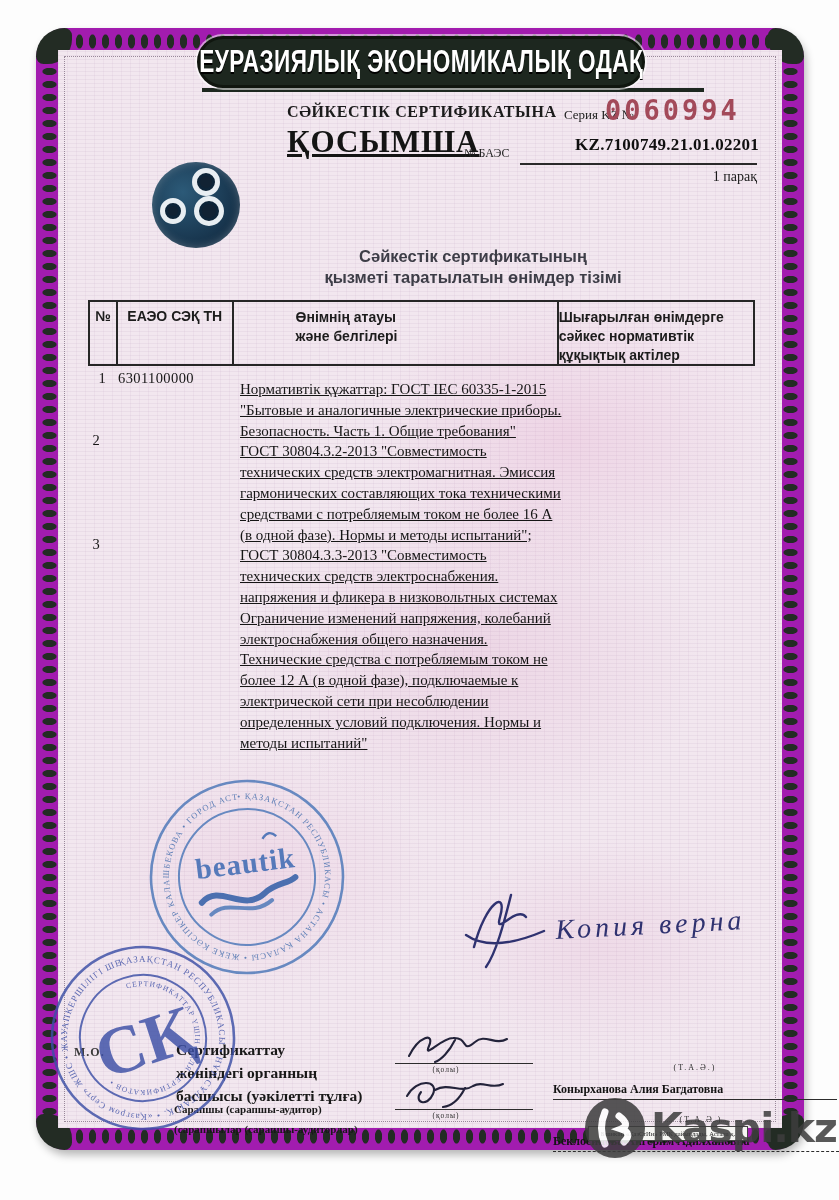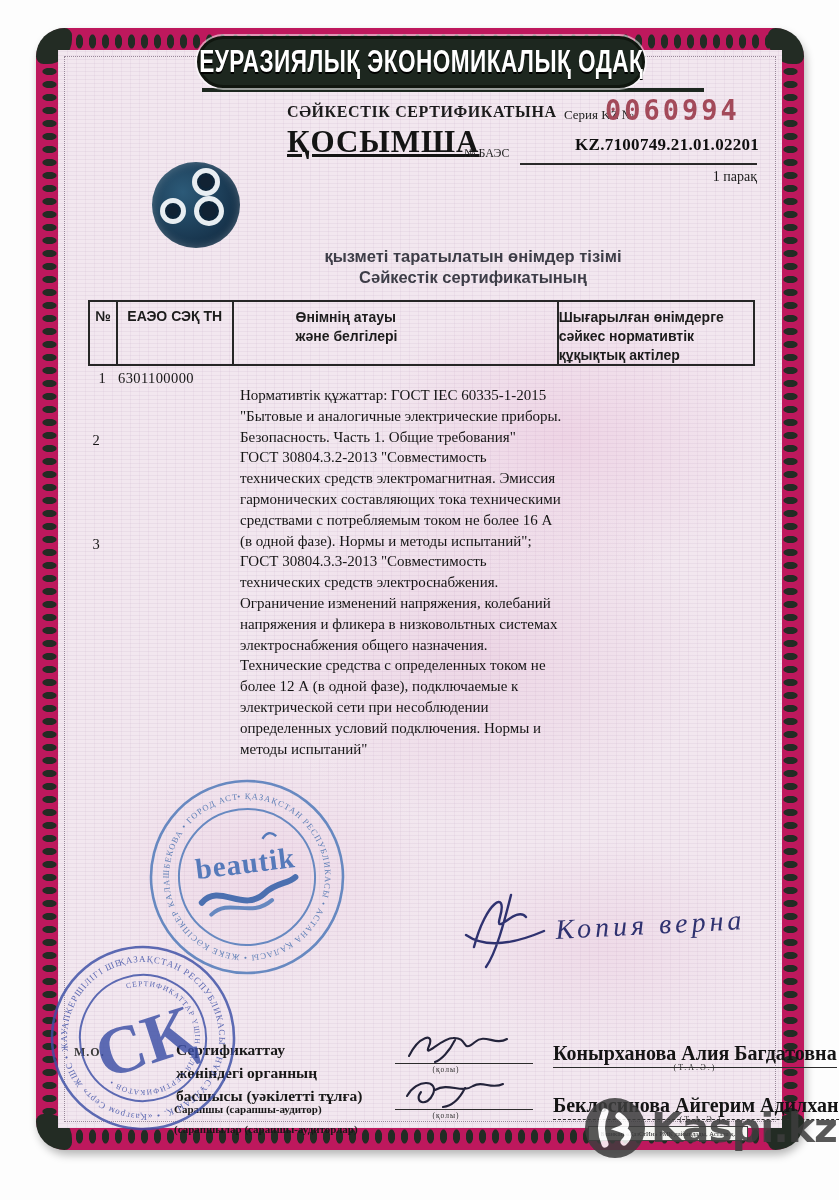"ЕУРАЗИЯЛЫҚ ЭКОНОМИКАЛЫҚ ОДАҚ" .sheet { background: #be185d -> #a21caf }
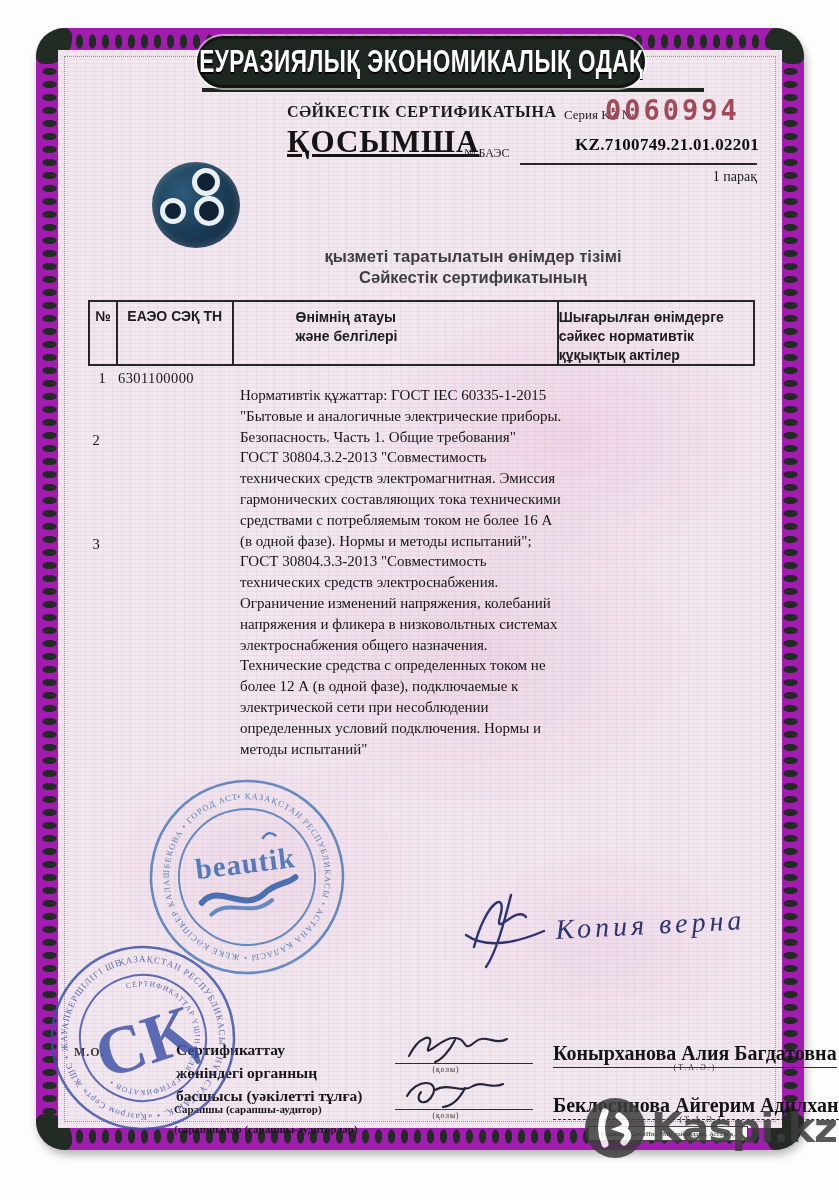"қызметі таратылатын өнімдер тізімі" div { order: before "Сәйкестік сертификатының" -> after "Сәйкестік сертификатының" }
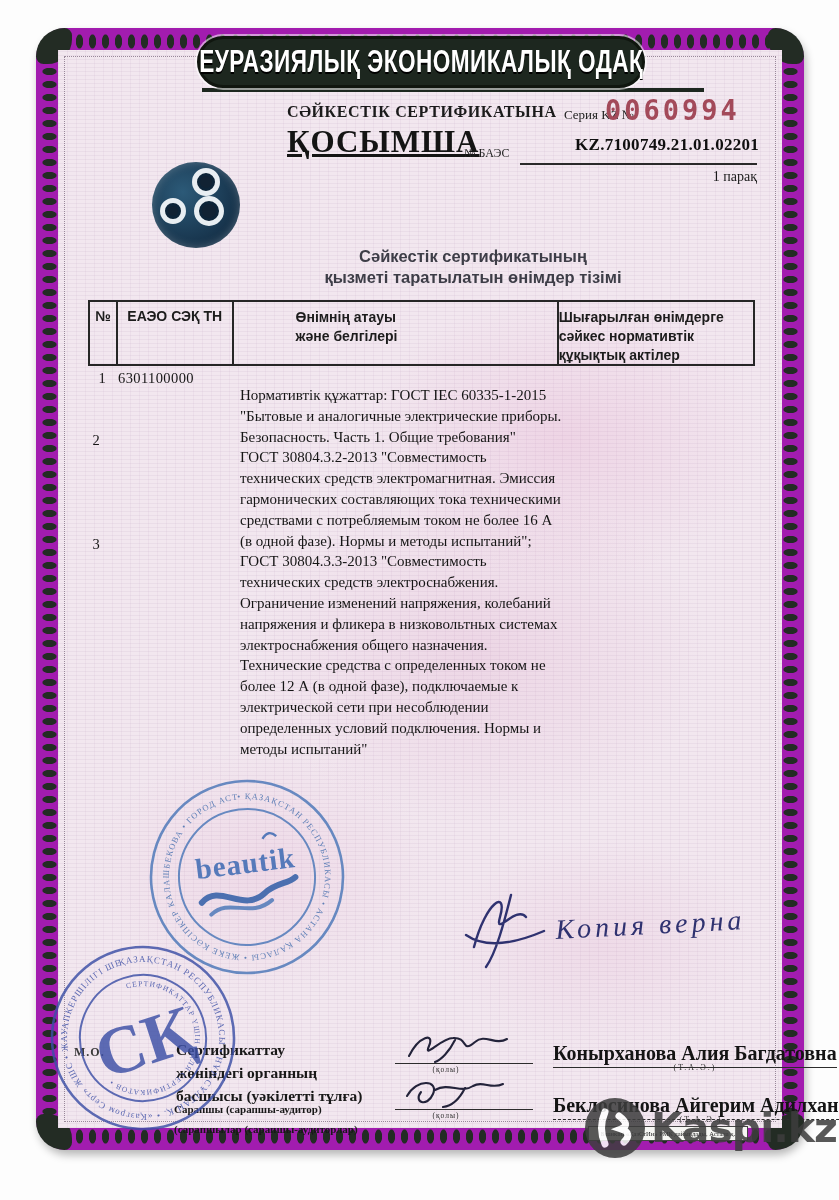"Нормативтік құжаттар: ГОСТ IEC" .body-lines { text-decoration: none -> underline; top: 16px -> 10px }
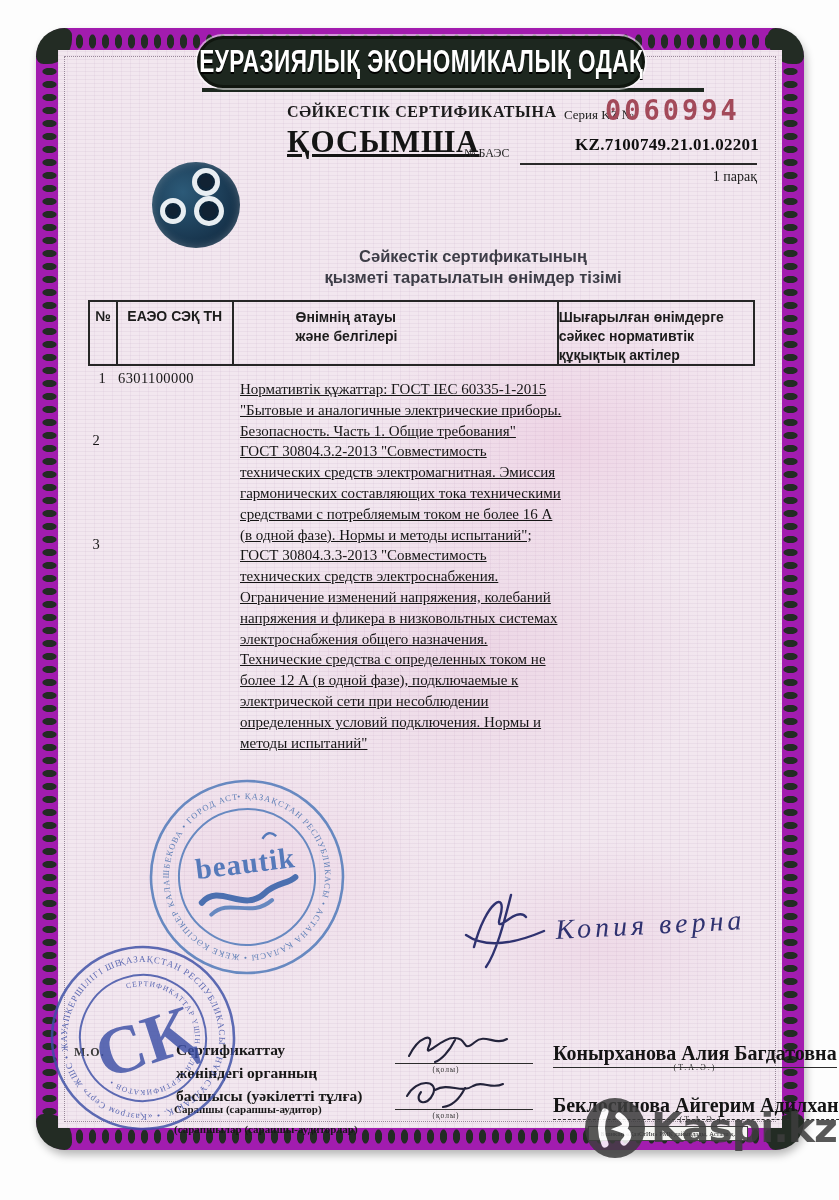"Ограничение изменений напряжения," div.bl { order: before "напряжения и фликера в низковольтных" -> after "напряжения и фликера в низковольтных" }
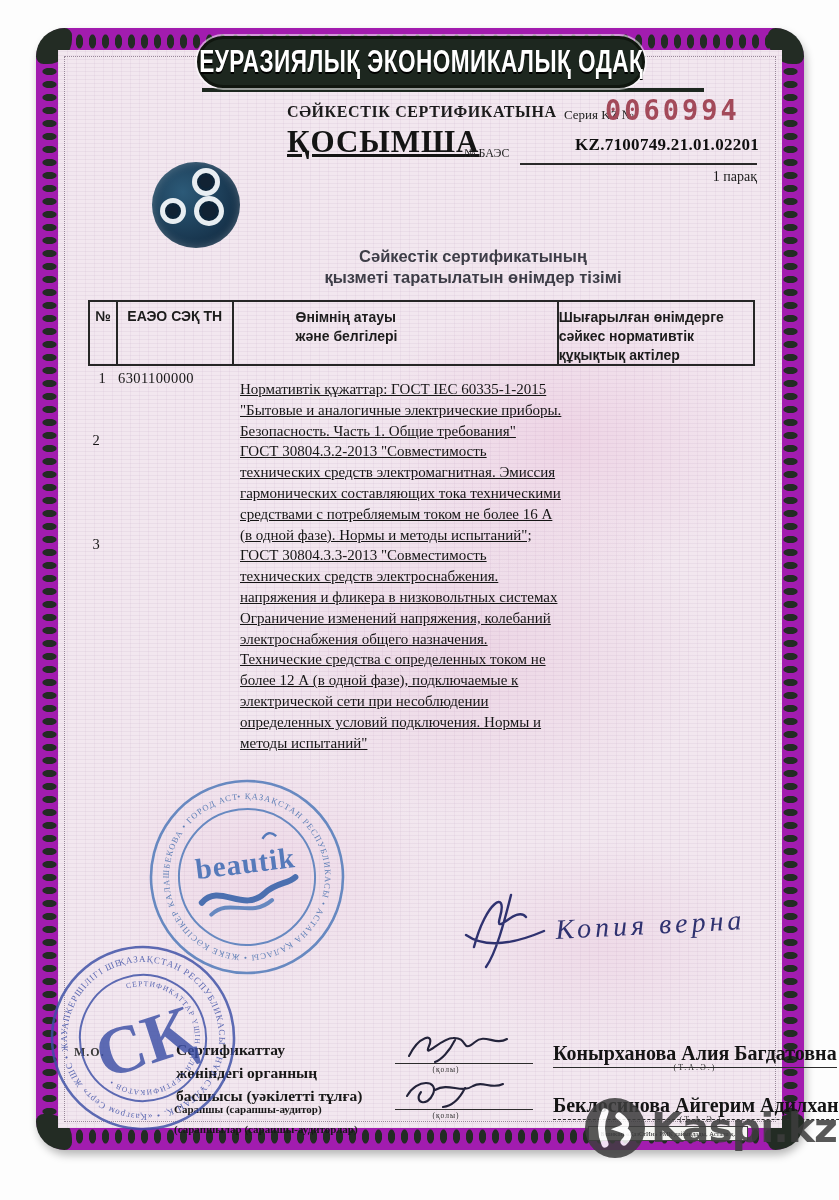"Технические средства с определенных" div.bl { text: определенных -> потребляемым }
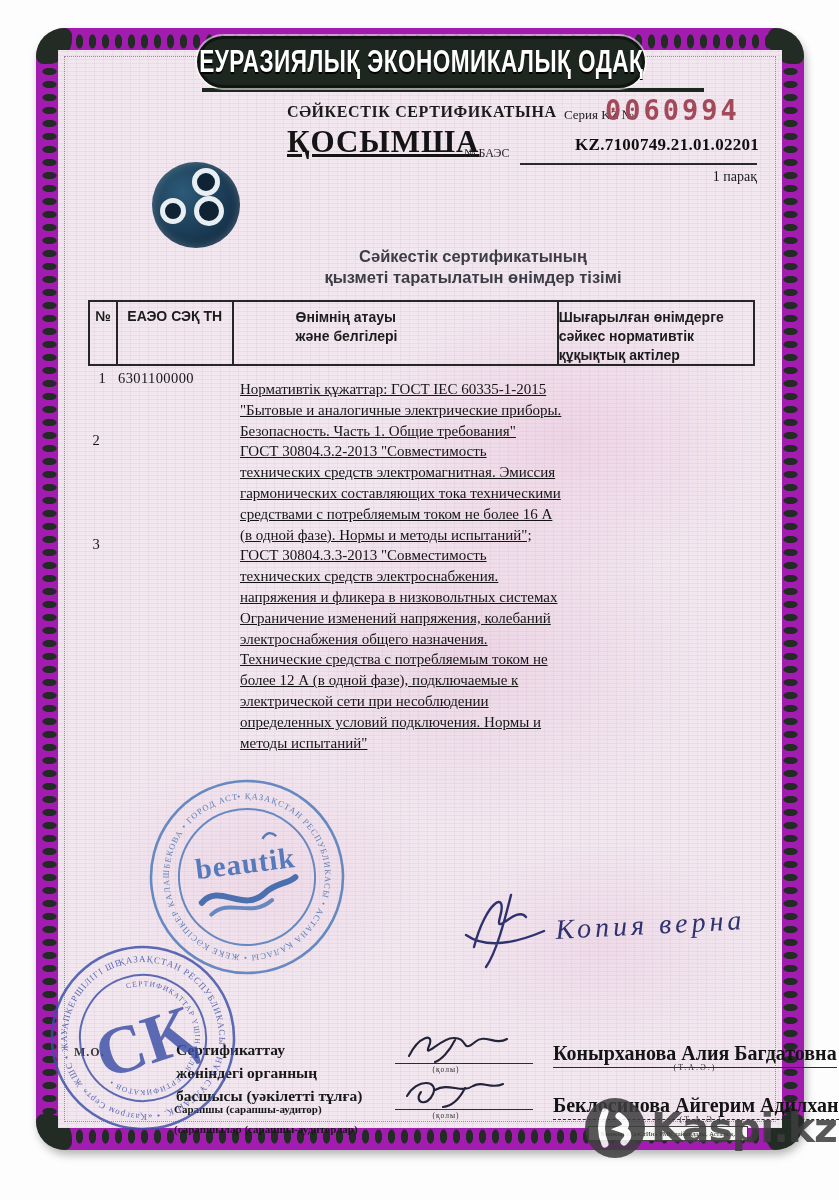"Конырханова Алия Багдатовна" .name { font-size: 20px -> 12px; margin-top: none -> 40px }
